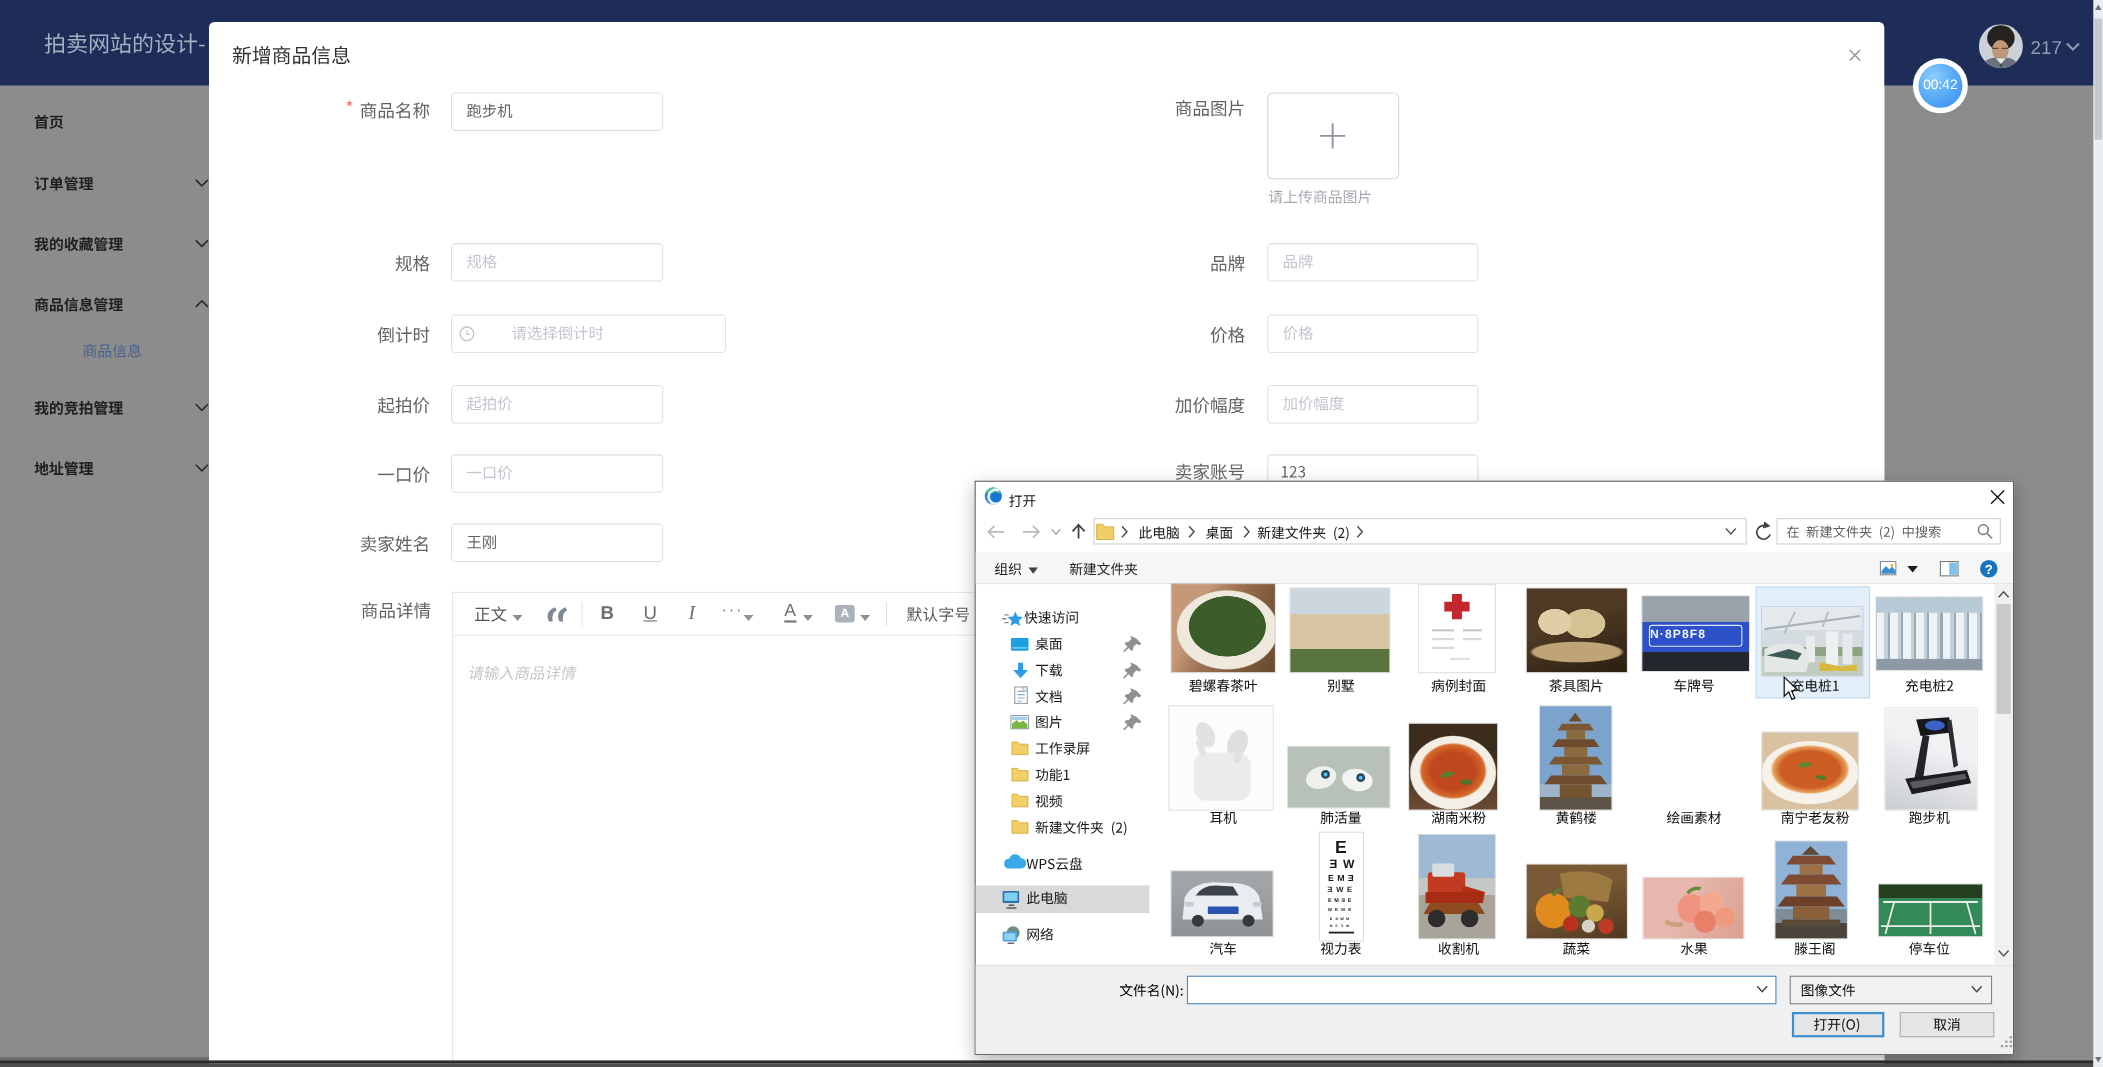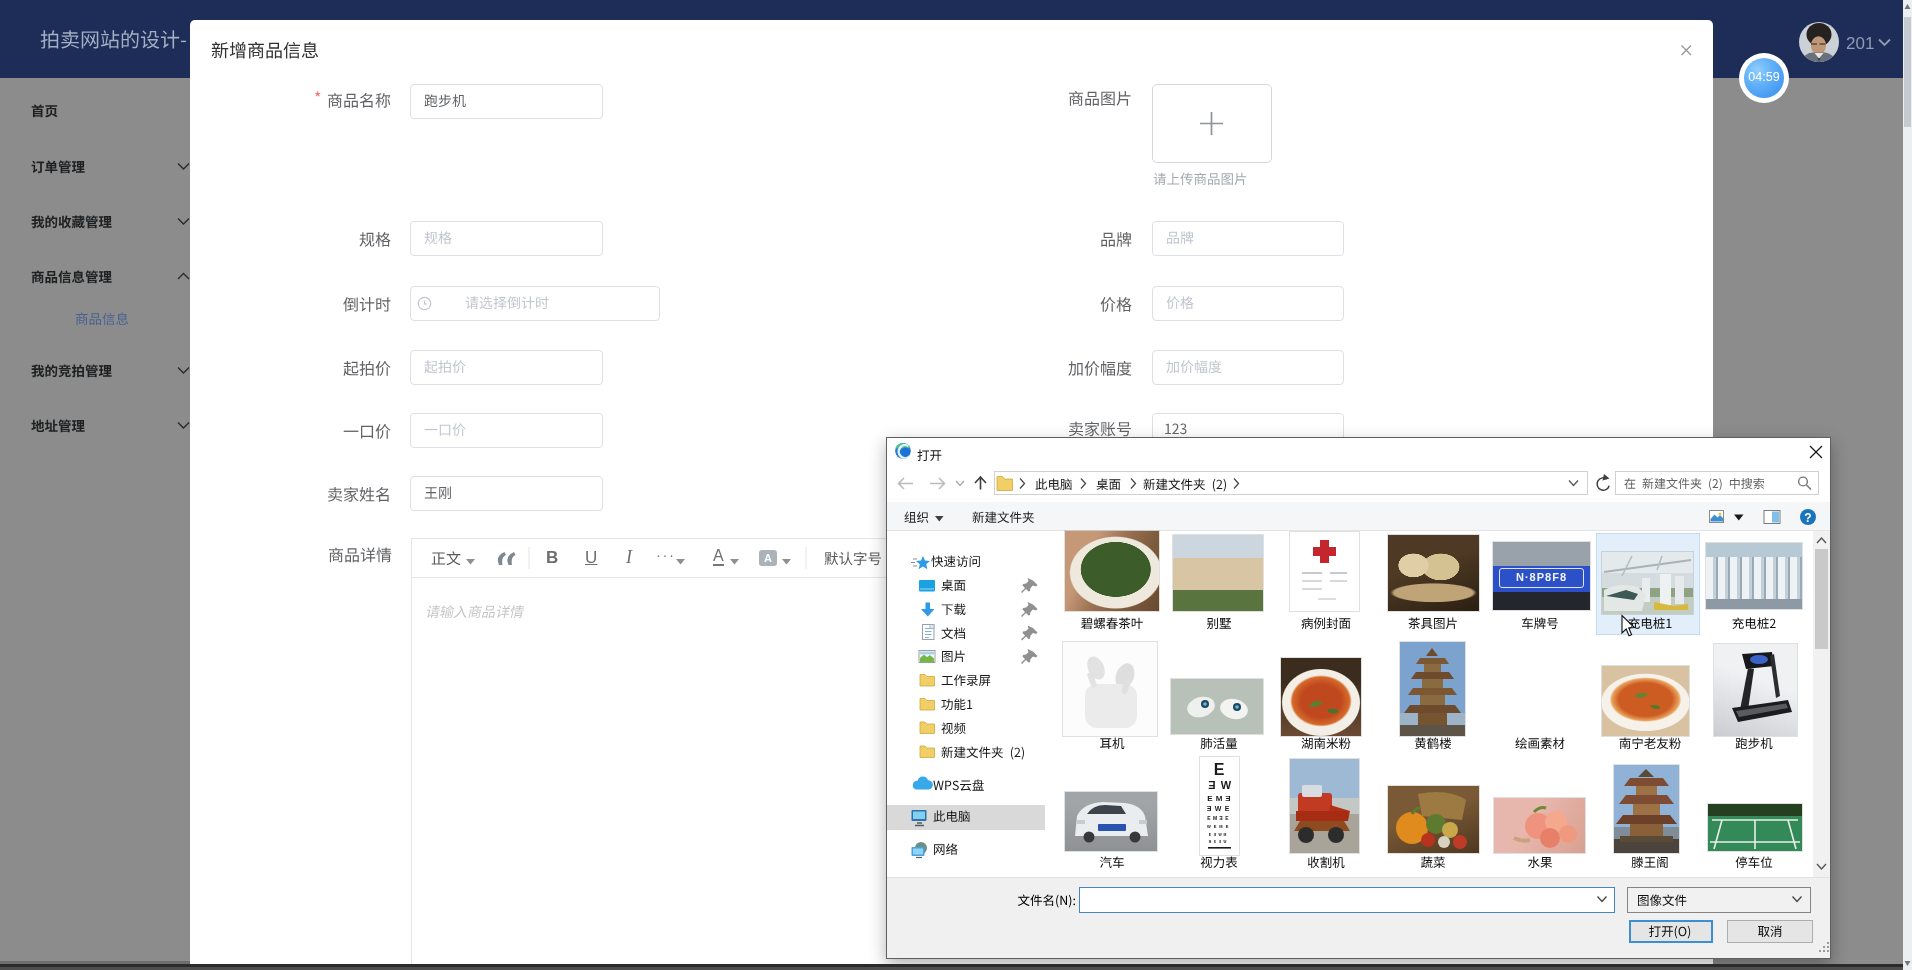"201" div.abs { text: 201 -> 217 }
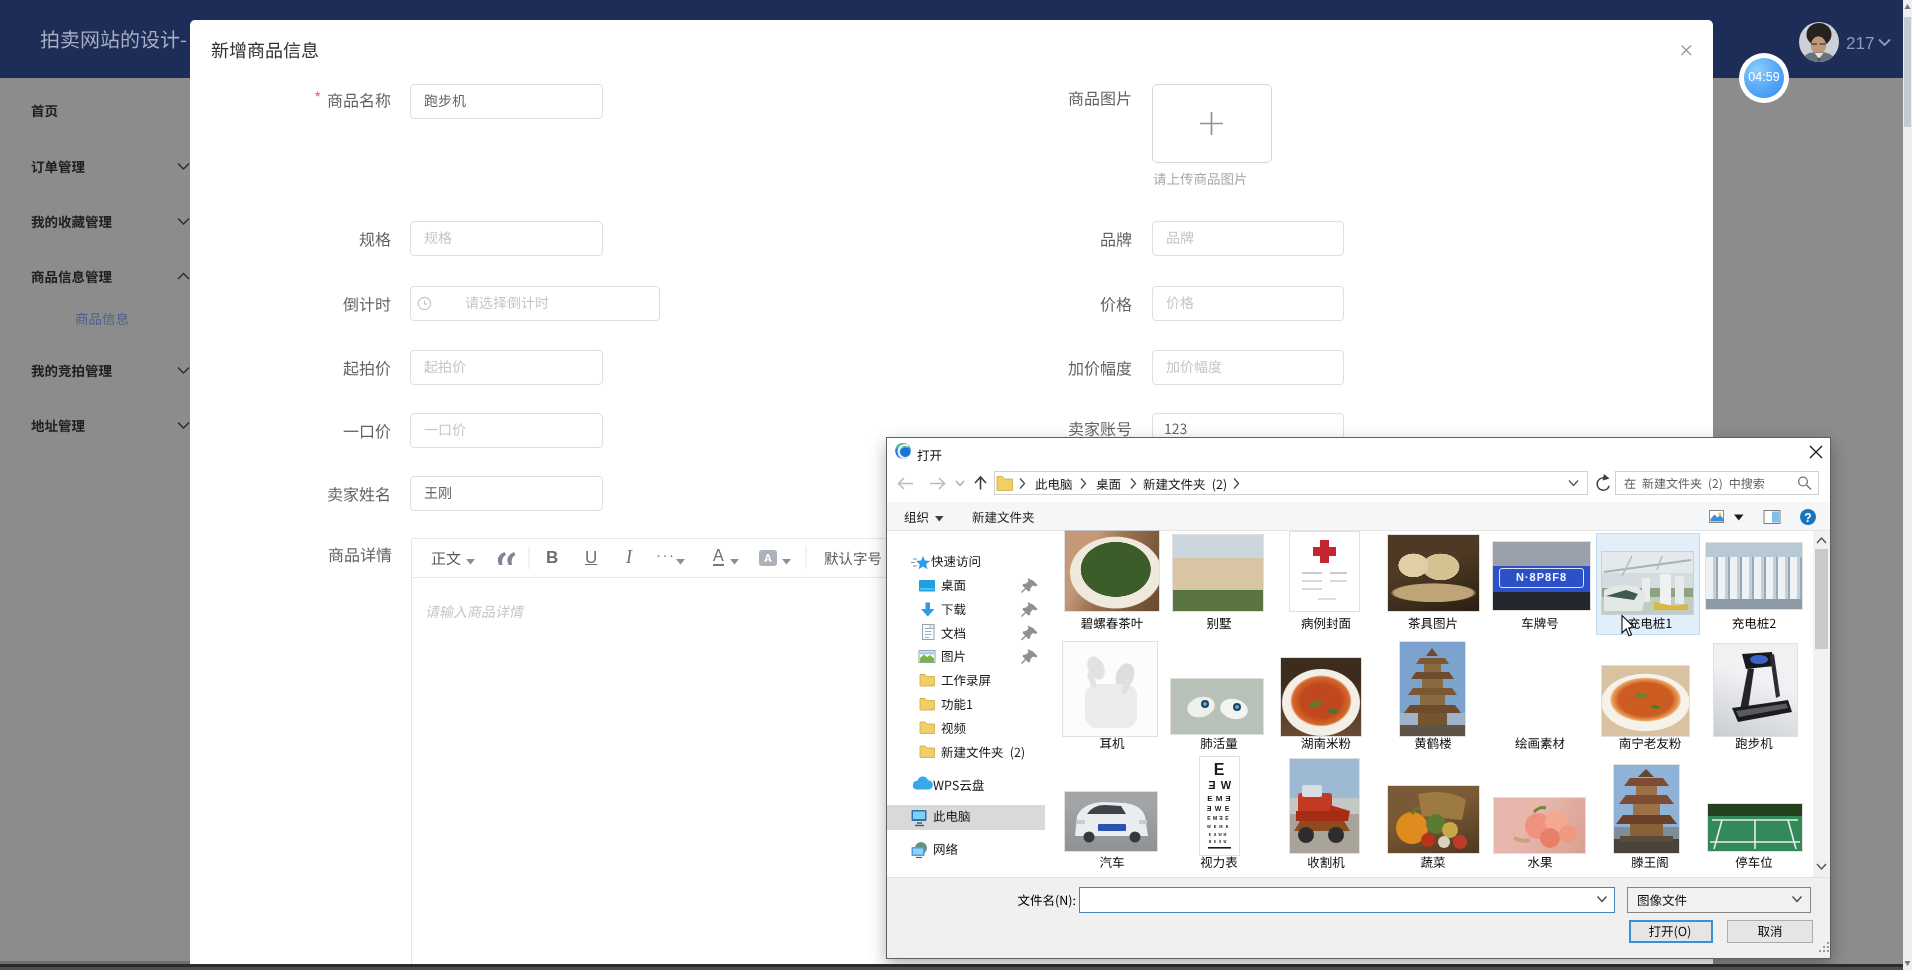"04:59" div.abs { text: 04:59 -> 00:42 }
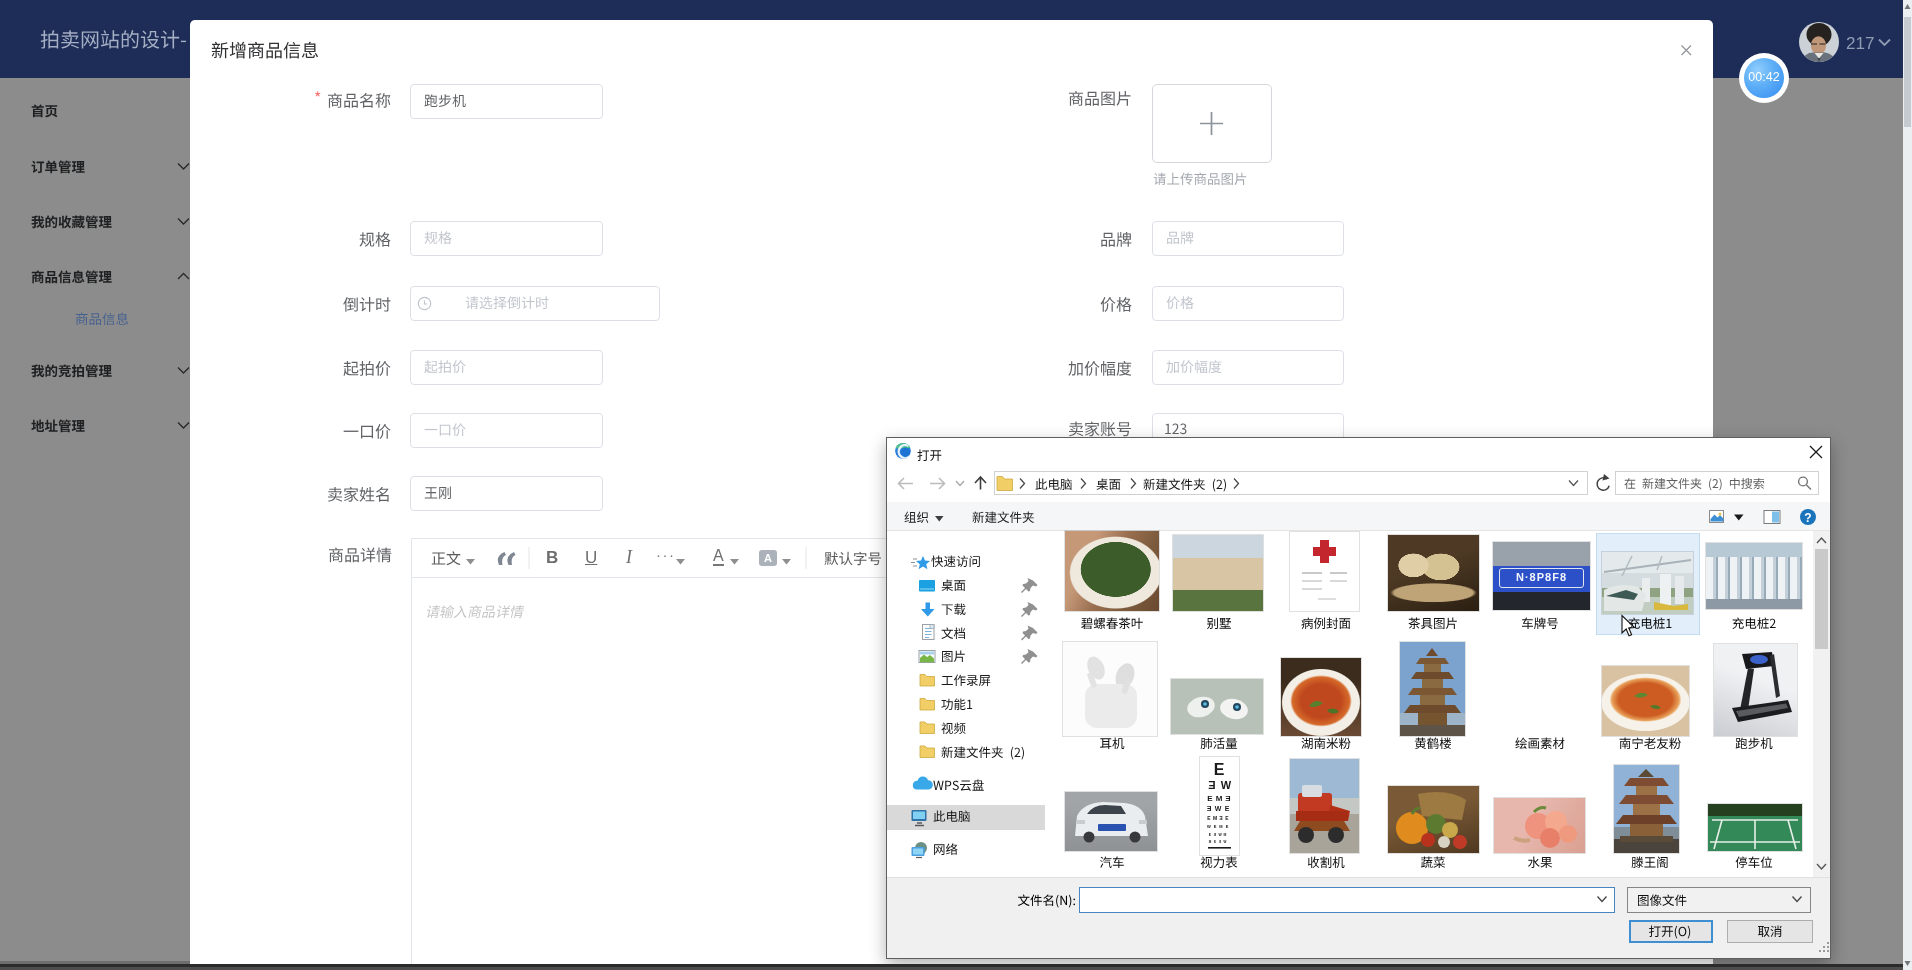"N·8P8F8" div { text-align: center -> none }
